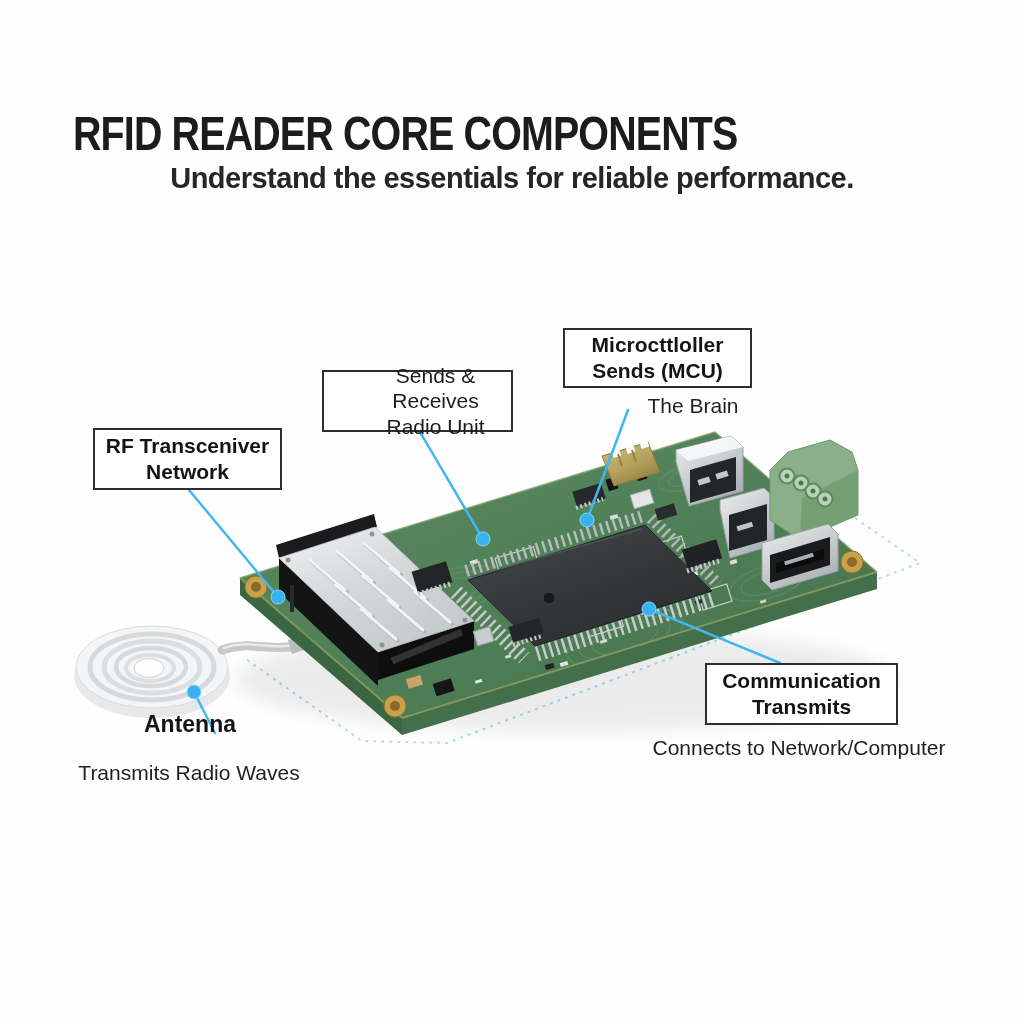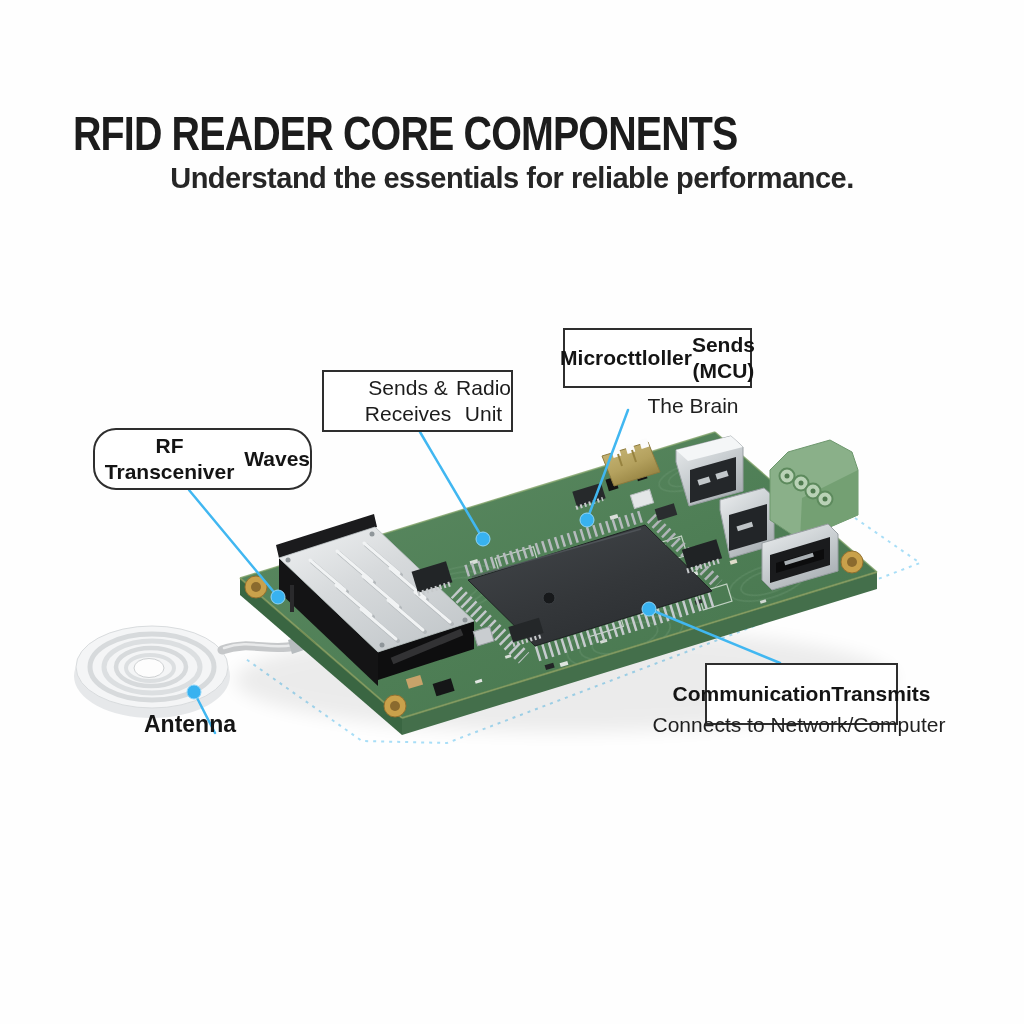"Microcttloller" .callout { flex-direction: row -> column }
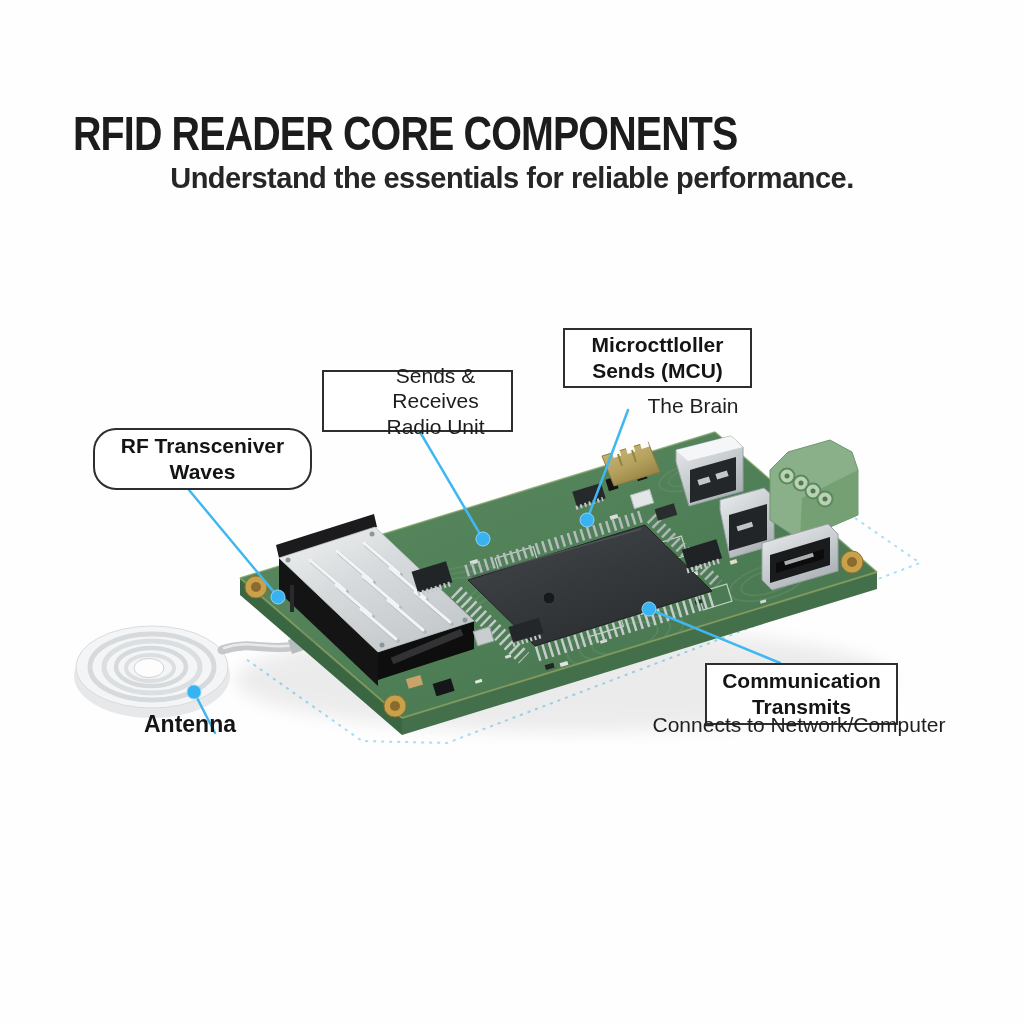"RF Transceniver" div.callout { border-radius: 23px -> none; width: 219px -> 189px }
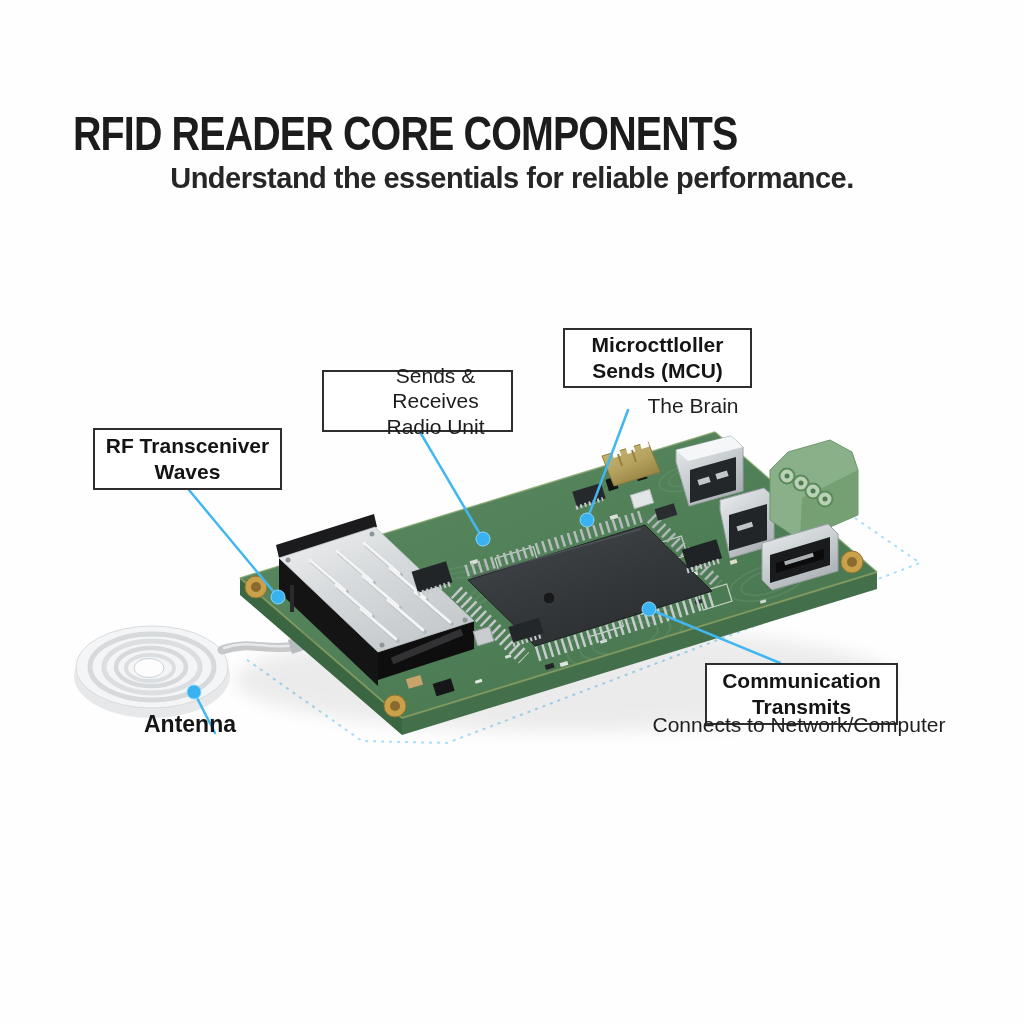"Waves" span { text: Waves -> Network }
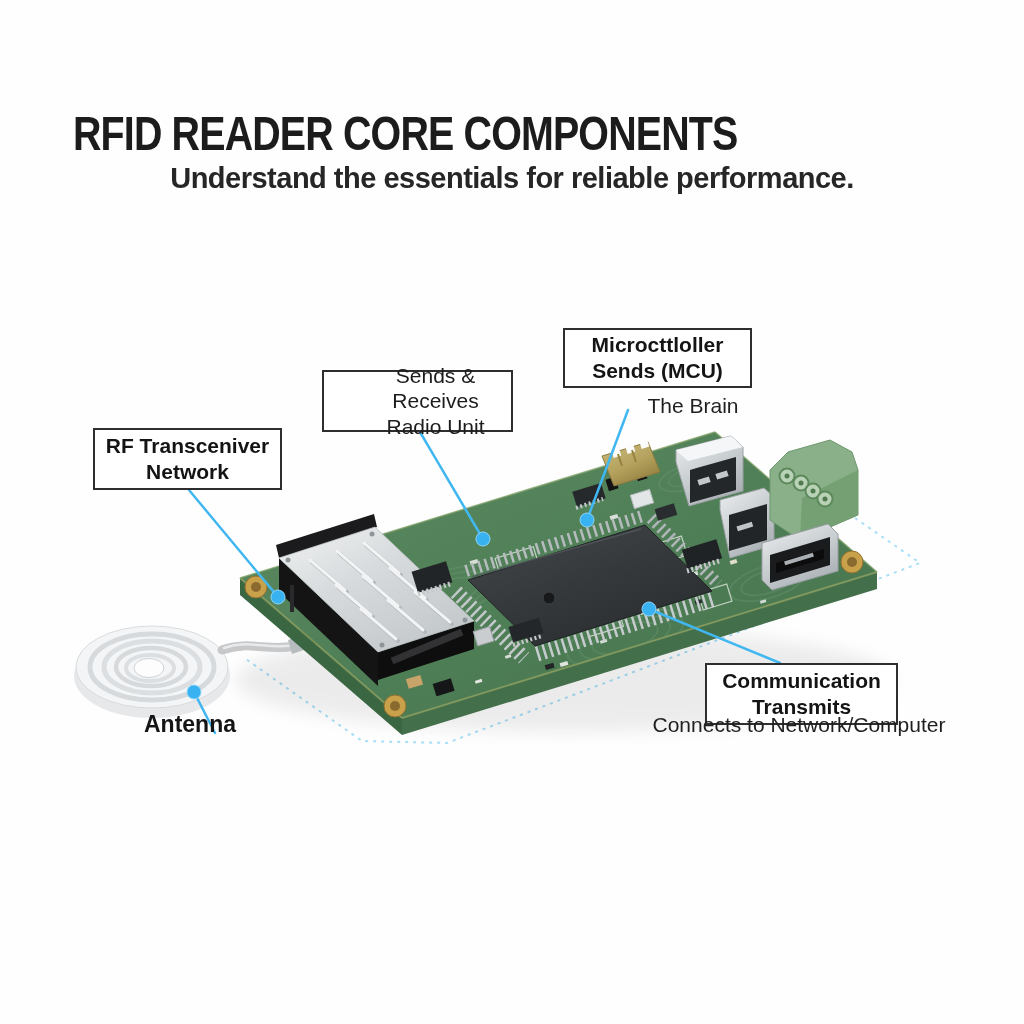"Connects to Network/Computer" div.caption { top: 713px -> 736px }
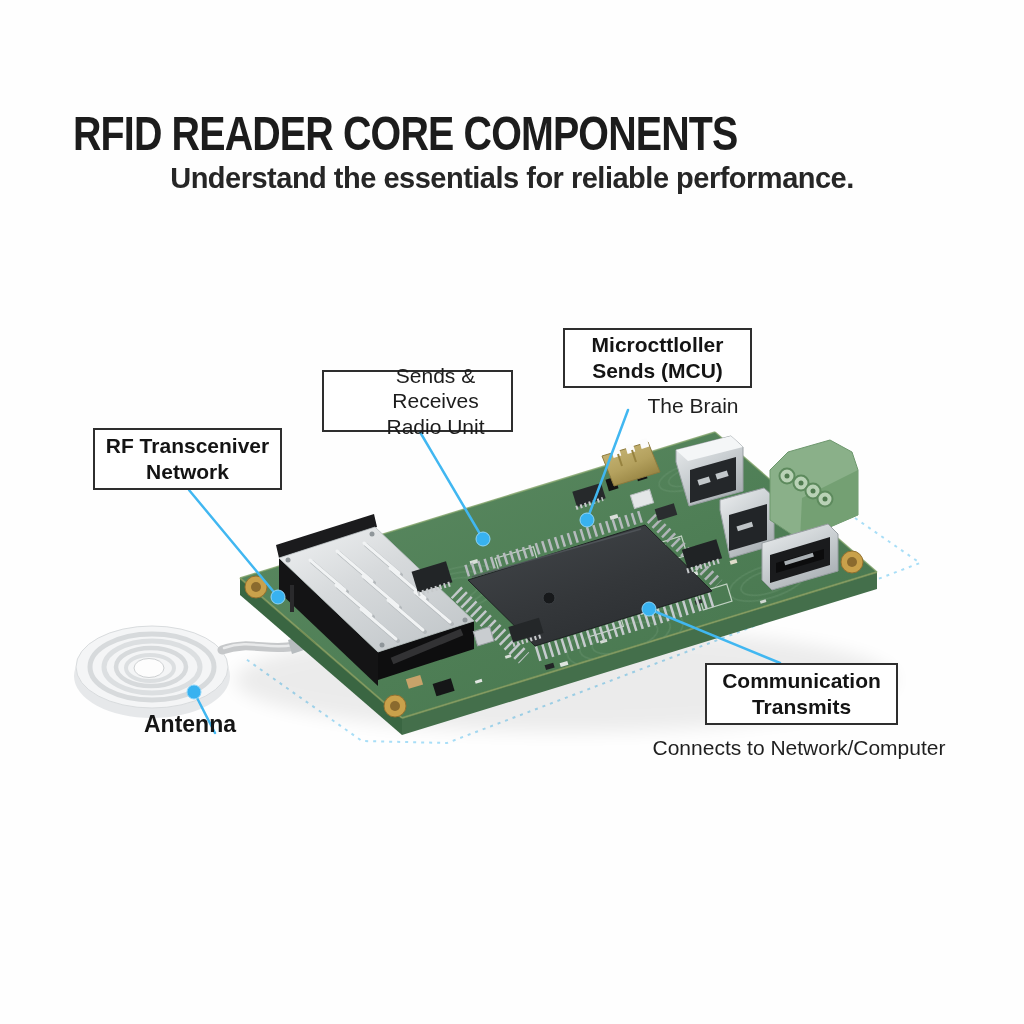"Transmits Radio Waves" div.caption { html: none -> <div>Transmits Radio Waves</div> }
